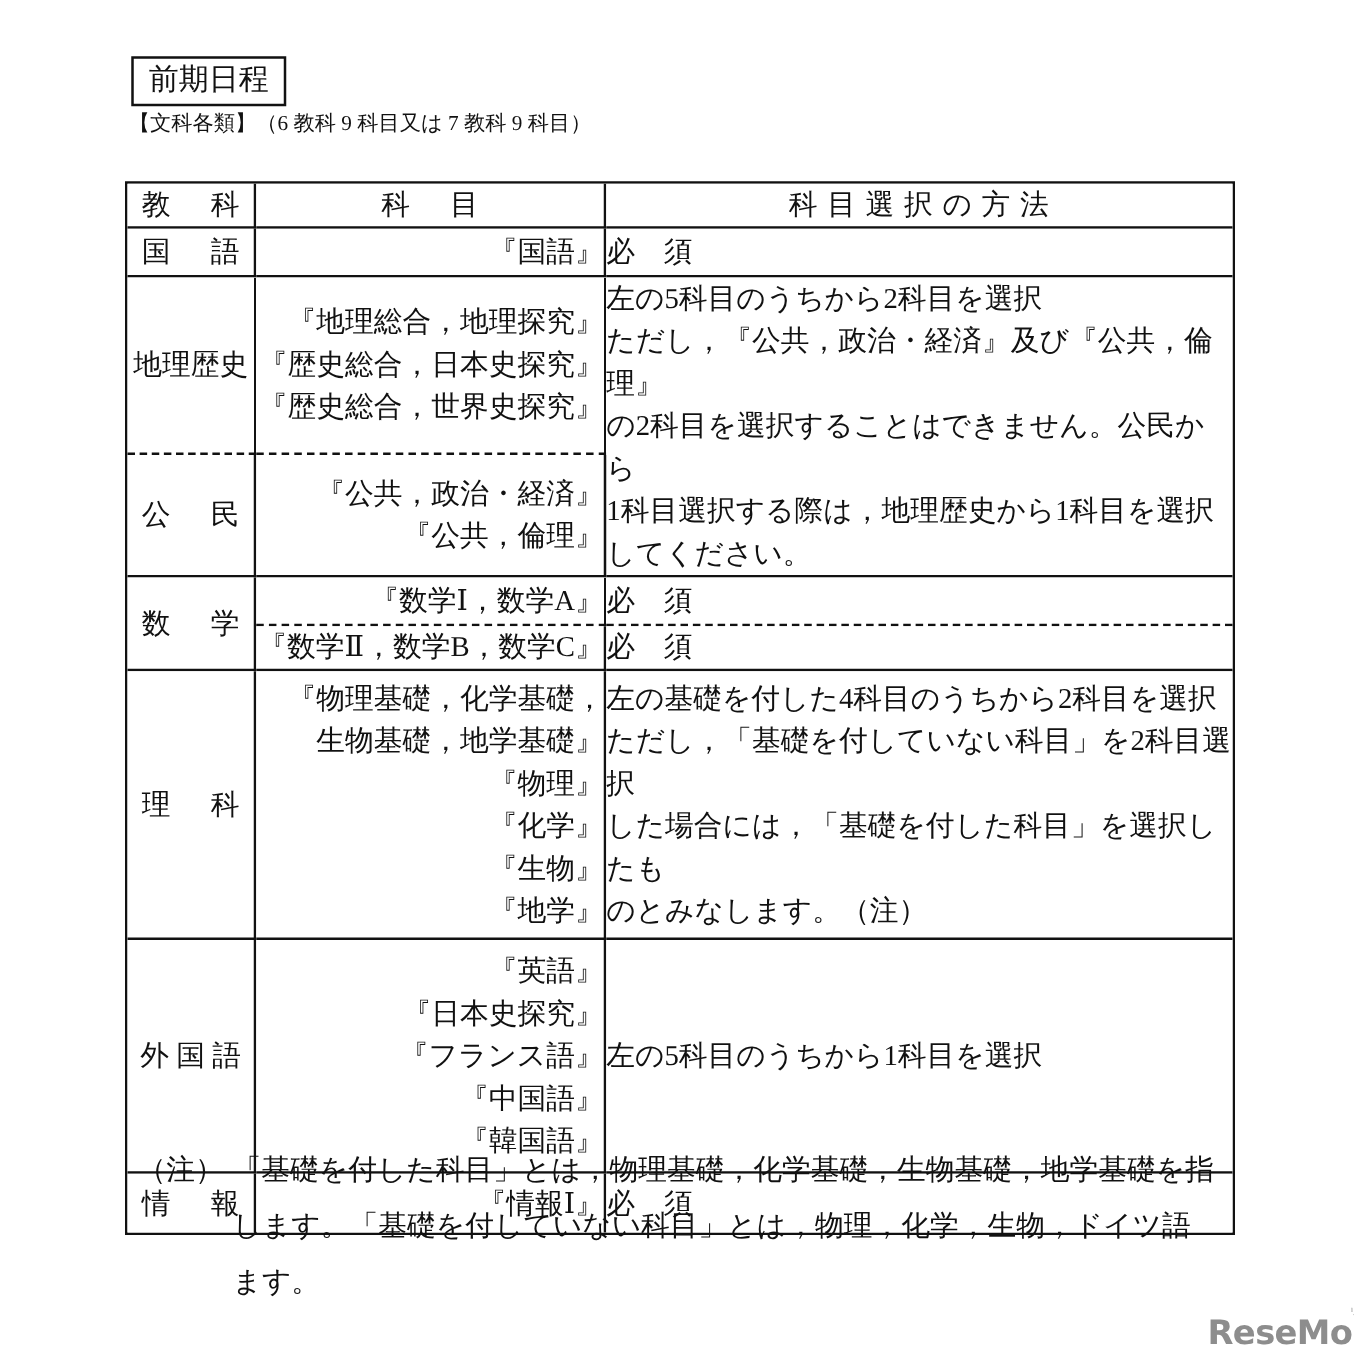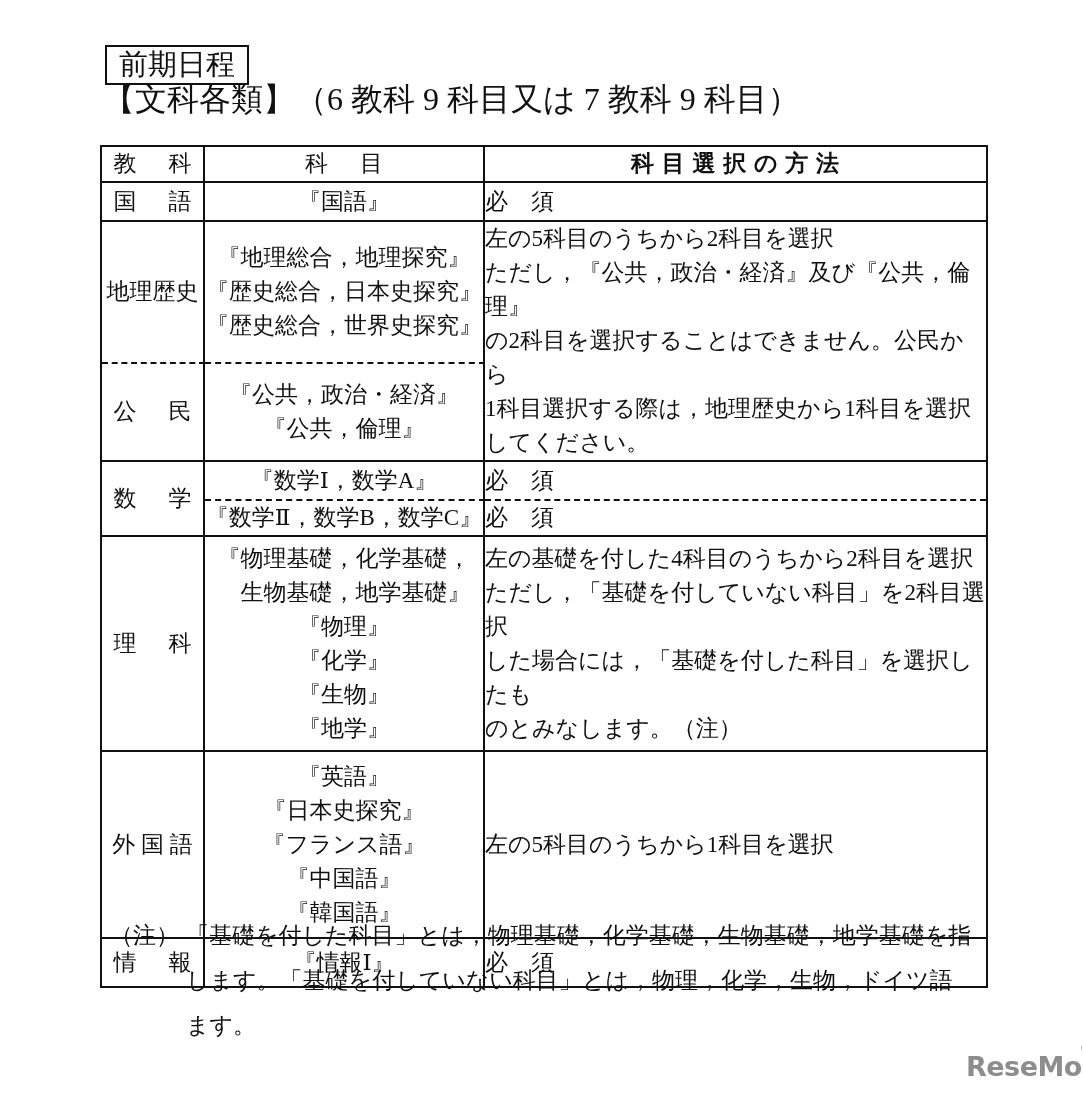"前期日程" .badge { font-size: 29px -> 24px }
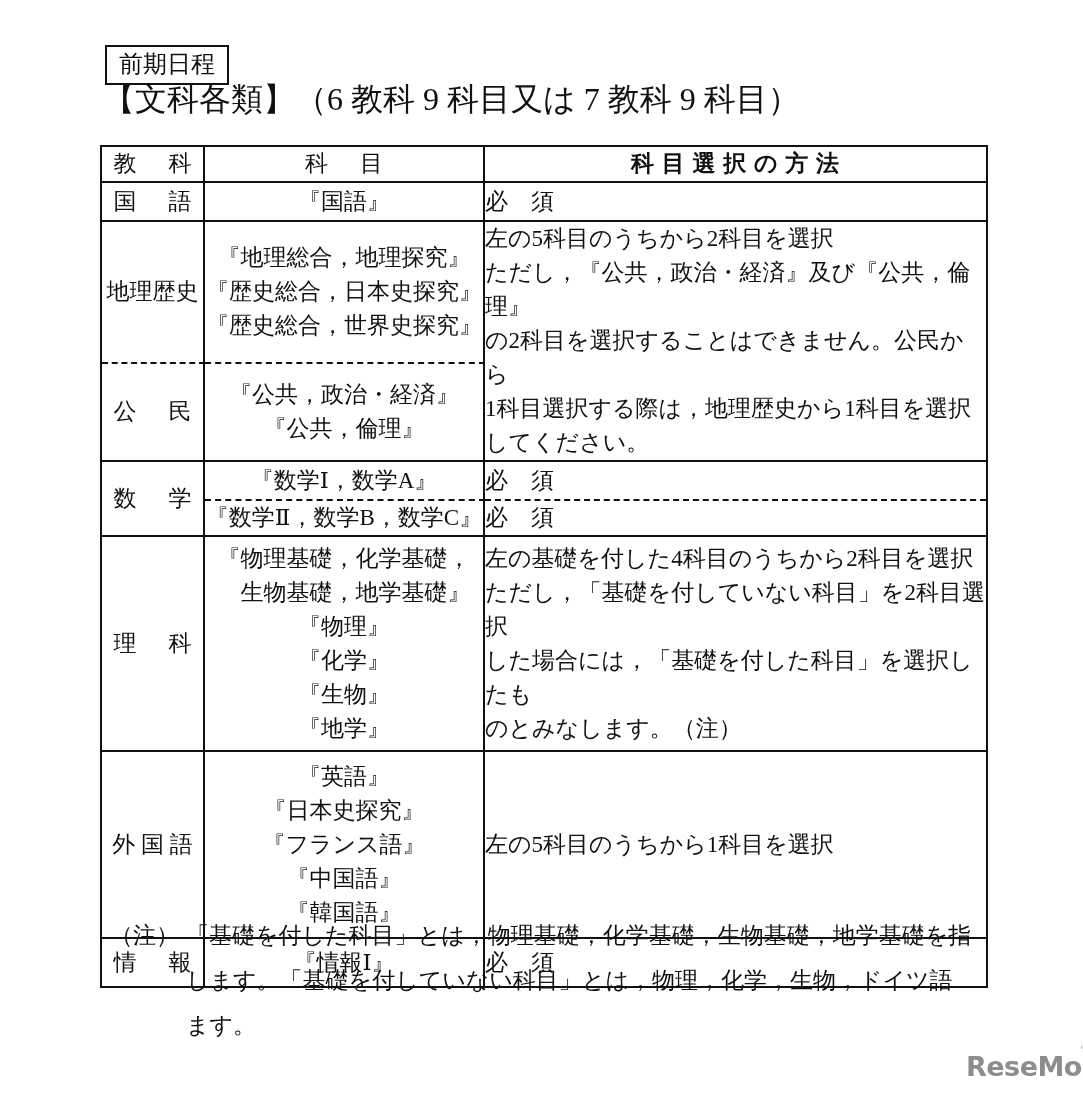"【文科各類】（6 教科 9 科目又は 7" .subtitle { font-size: 32px -> 17px }
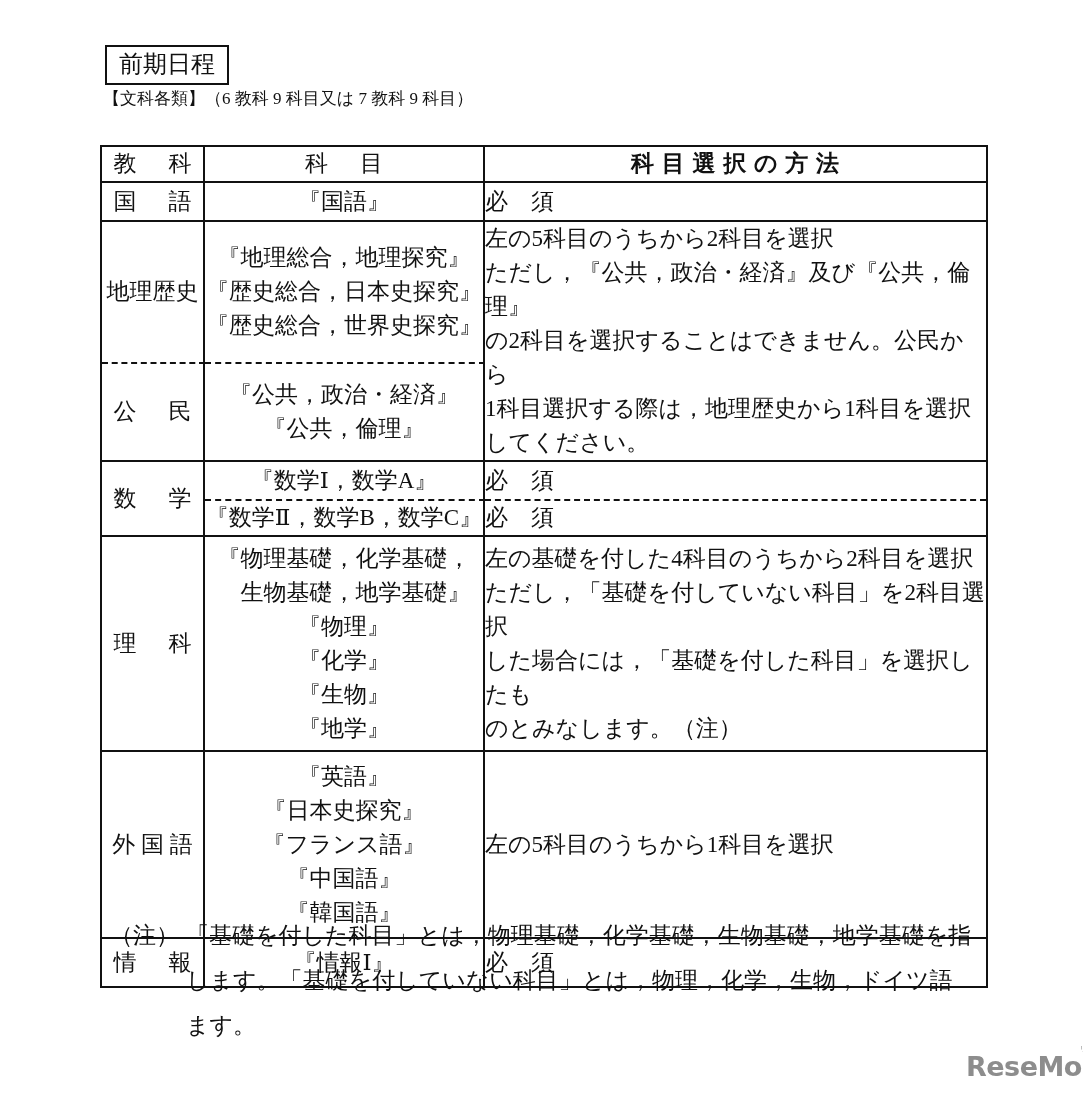"科 目 選 択 の" th.c3 { font-weight: bold -> none }
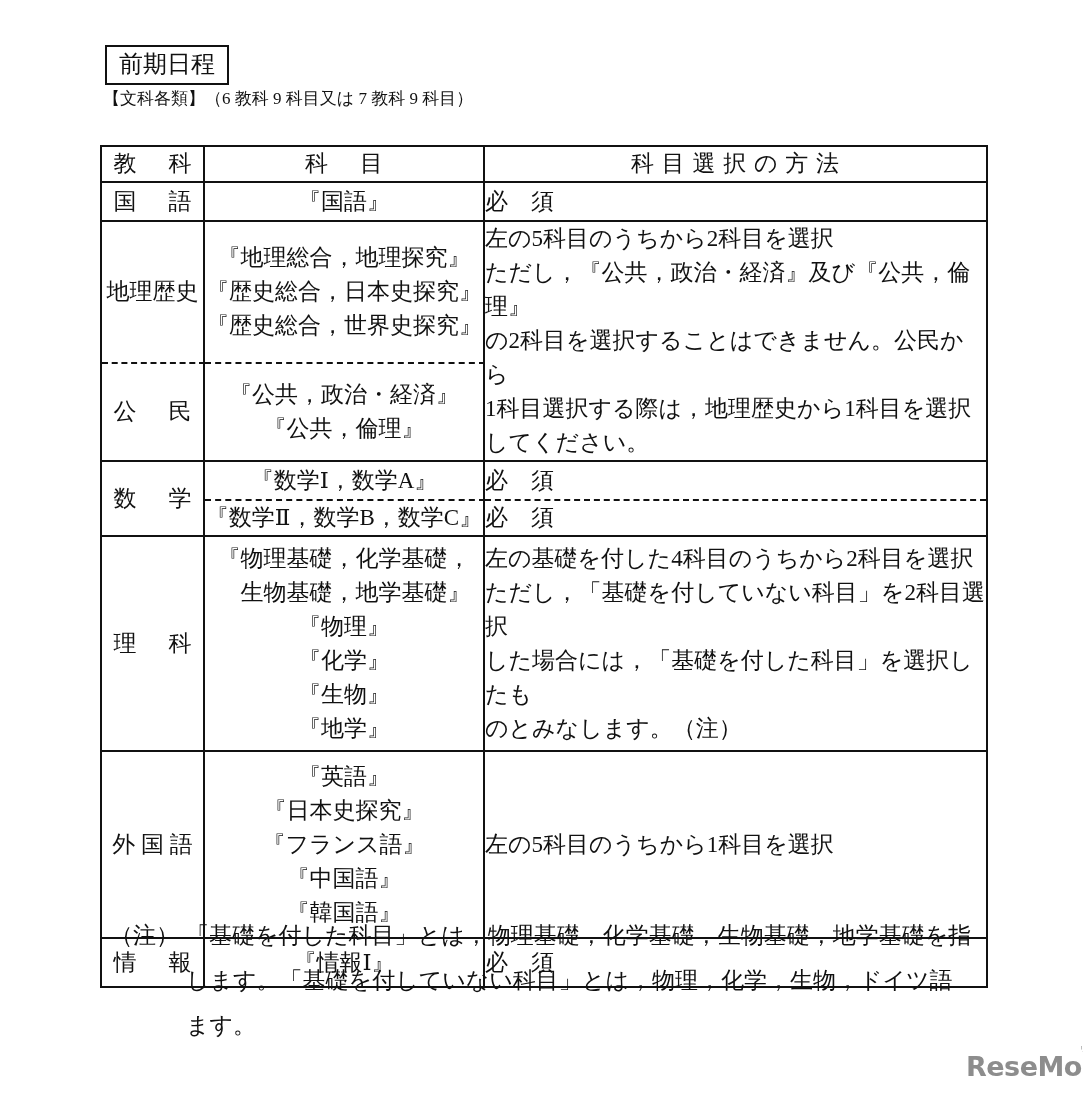"『国語』" .c2 { text-align: center -> right }
